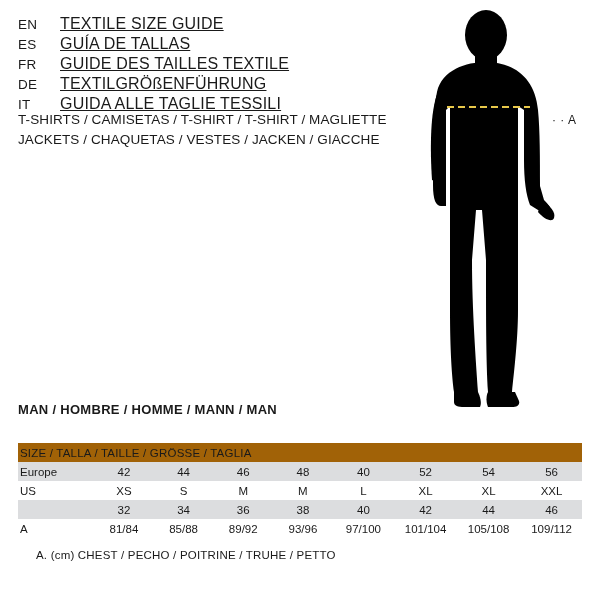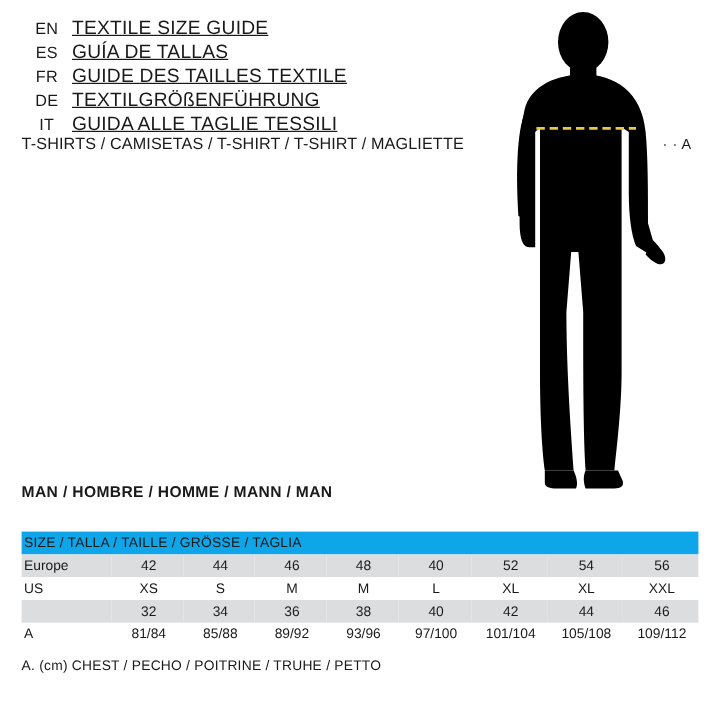"EN" .lang-row { text-align: center -> none }
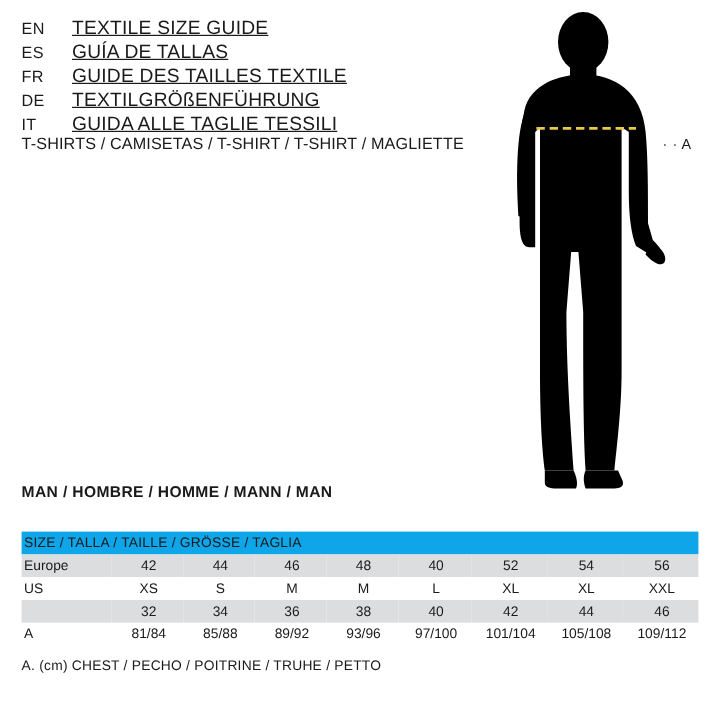"JACKETS / CHAQUETAS / VESTES" div.category-line { html: none -> <div>JACKETS / CHAQUETAS / VESTES / JACKEN / GIACCHE</div> }
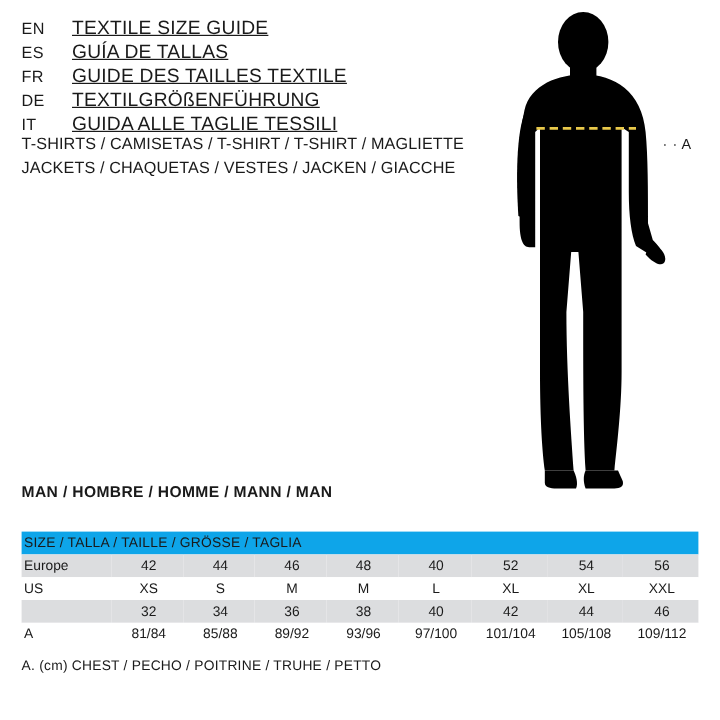"SIZE / TALLA / TAILLE" .row-header td { background: #0ea5e9 -> #a16207 }
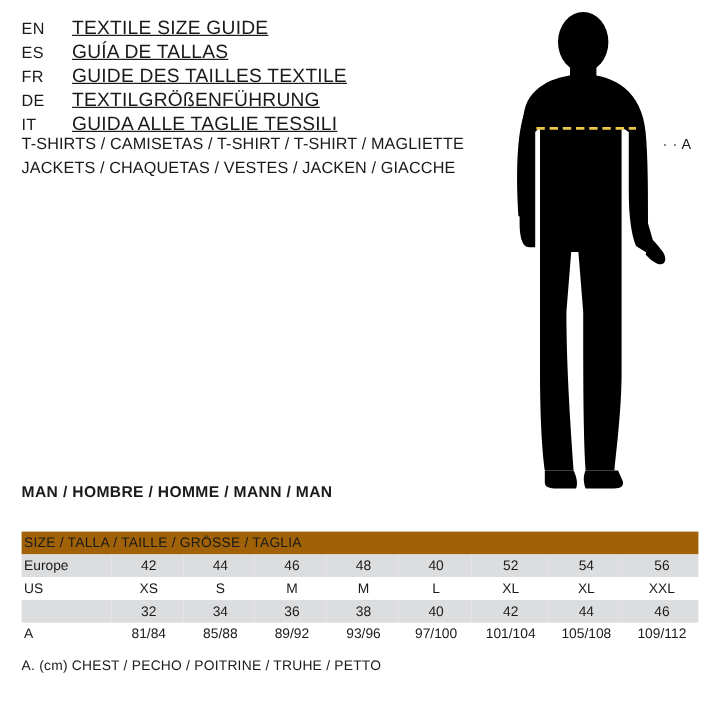"A. (cm) CHEST / PECHO" .footnote { left: 18px -> 36px }
